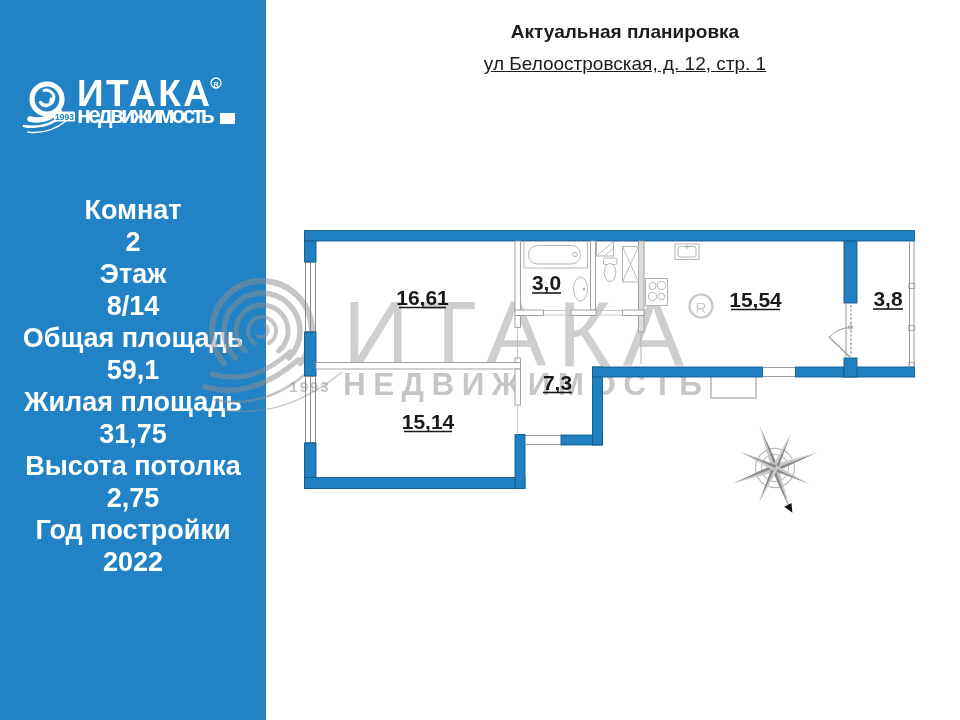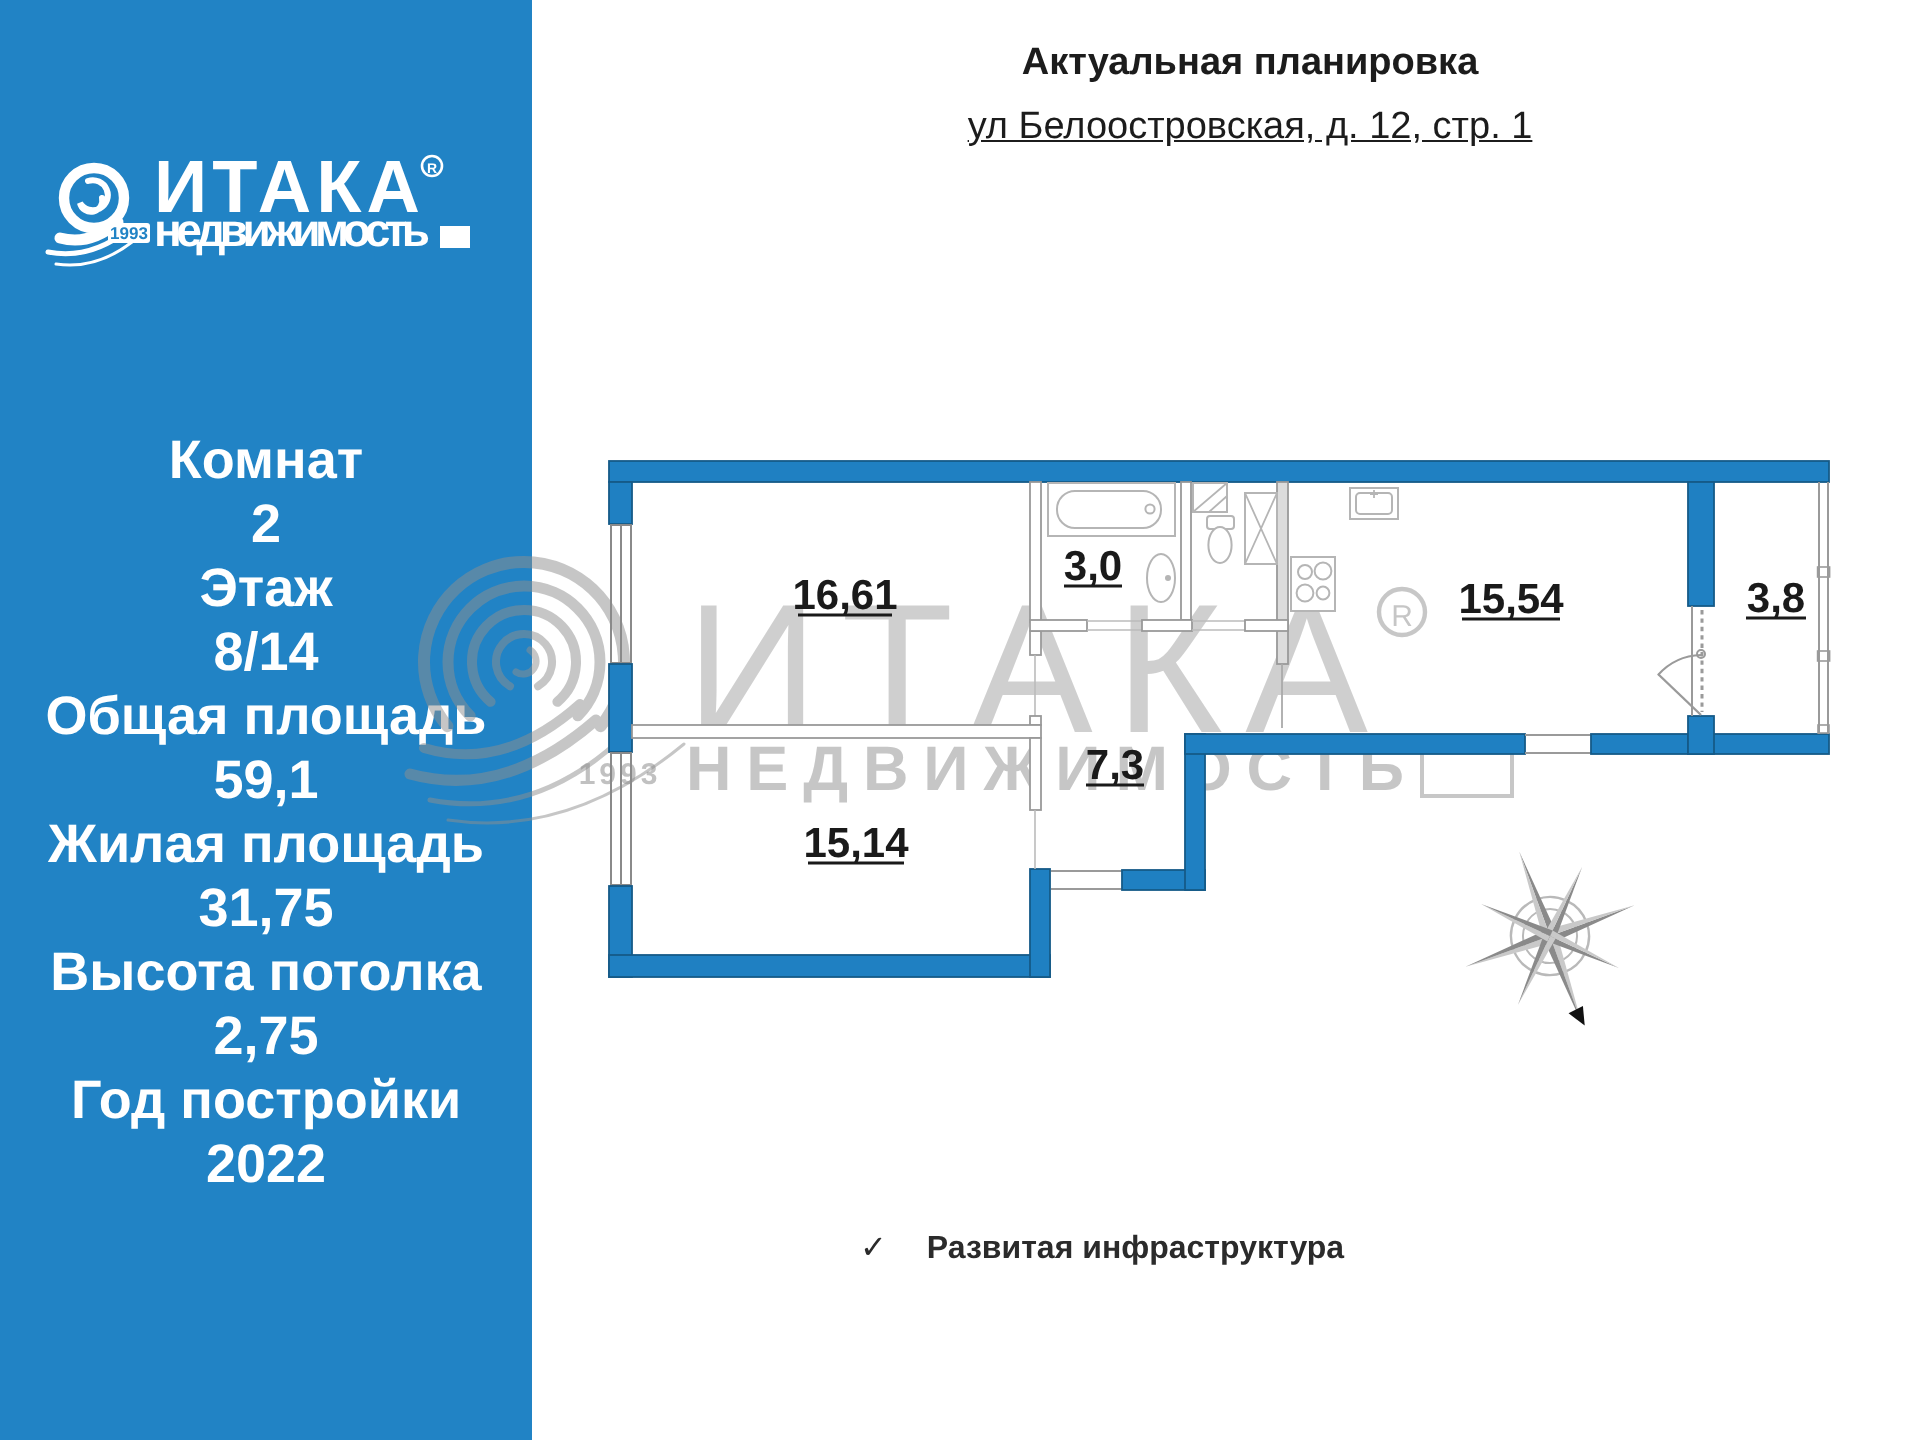"Комнат" div.abs { margin-top: 20px -> none }
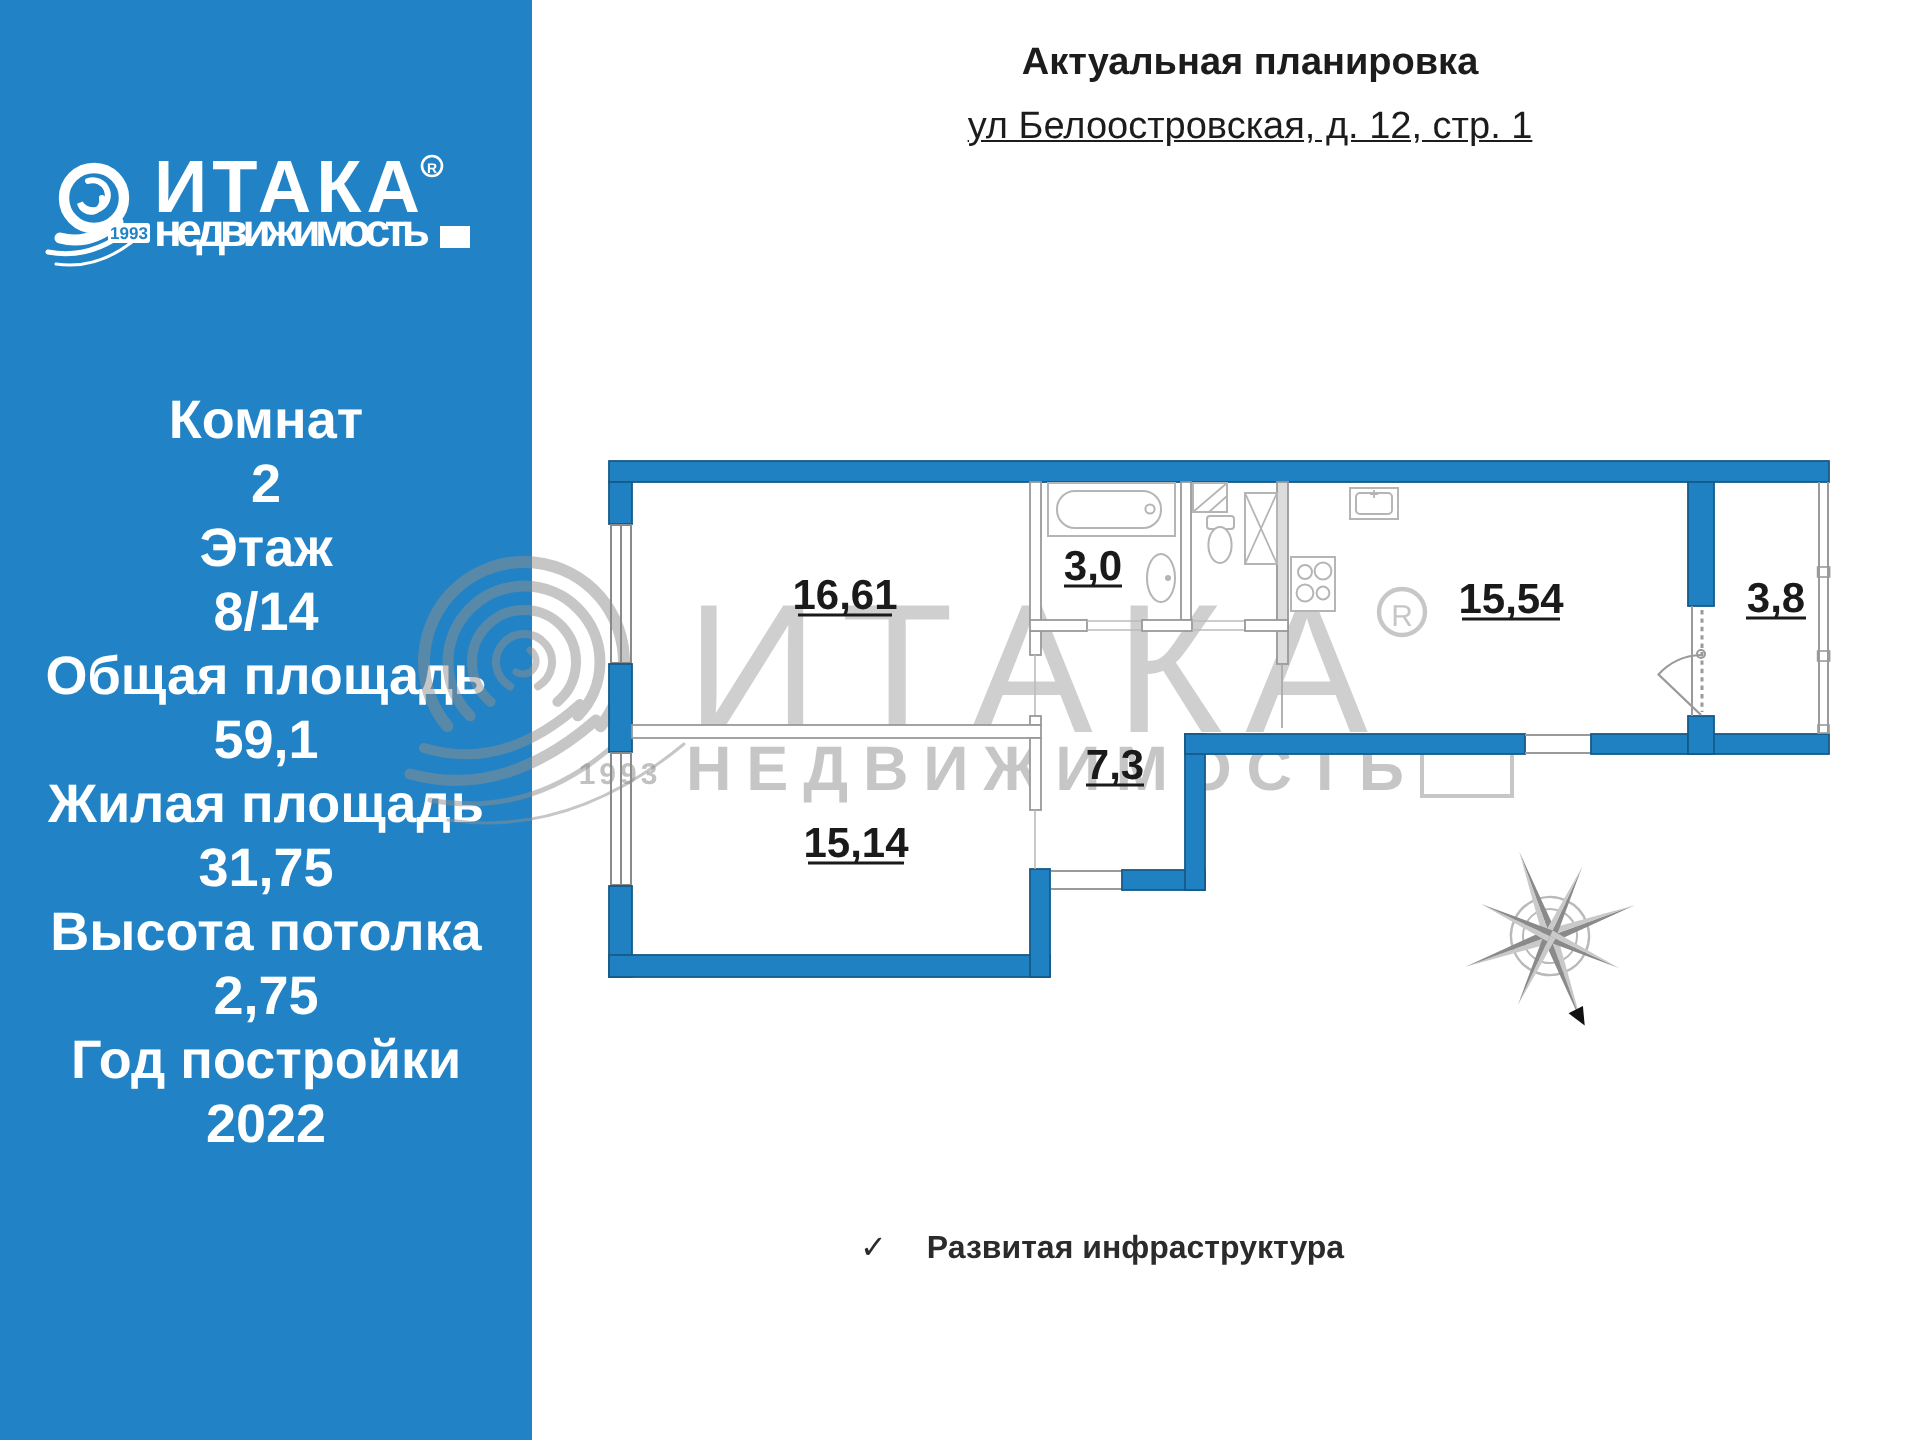"✓ Развитая инфраструктура" div { html: <div><span>✓</span><span></span>Развитая инфраструктура</div> -> none }
